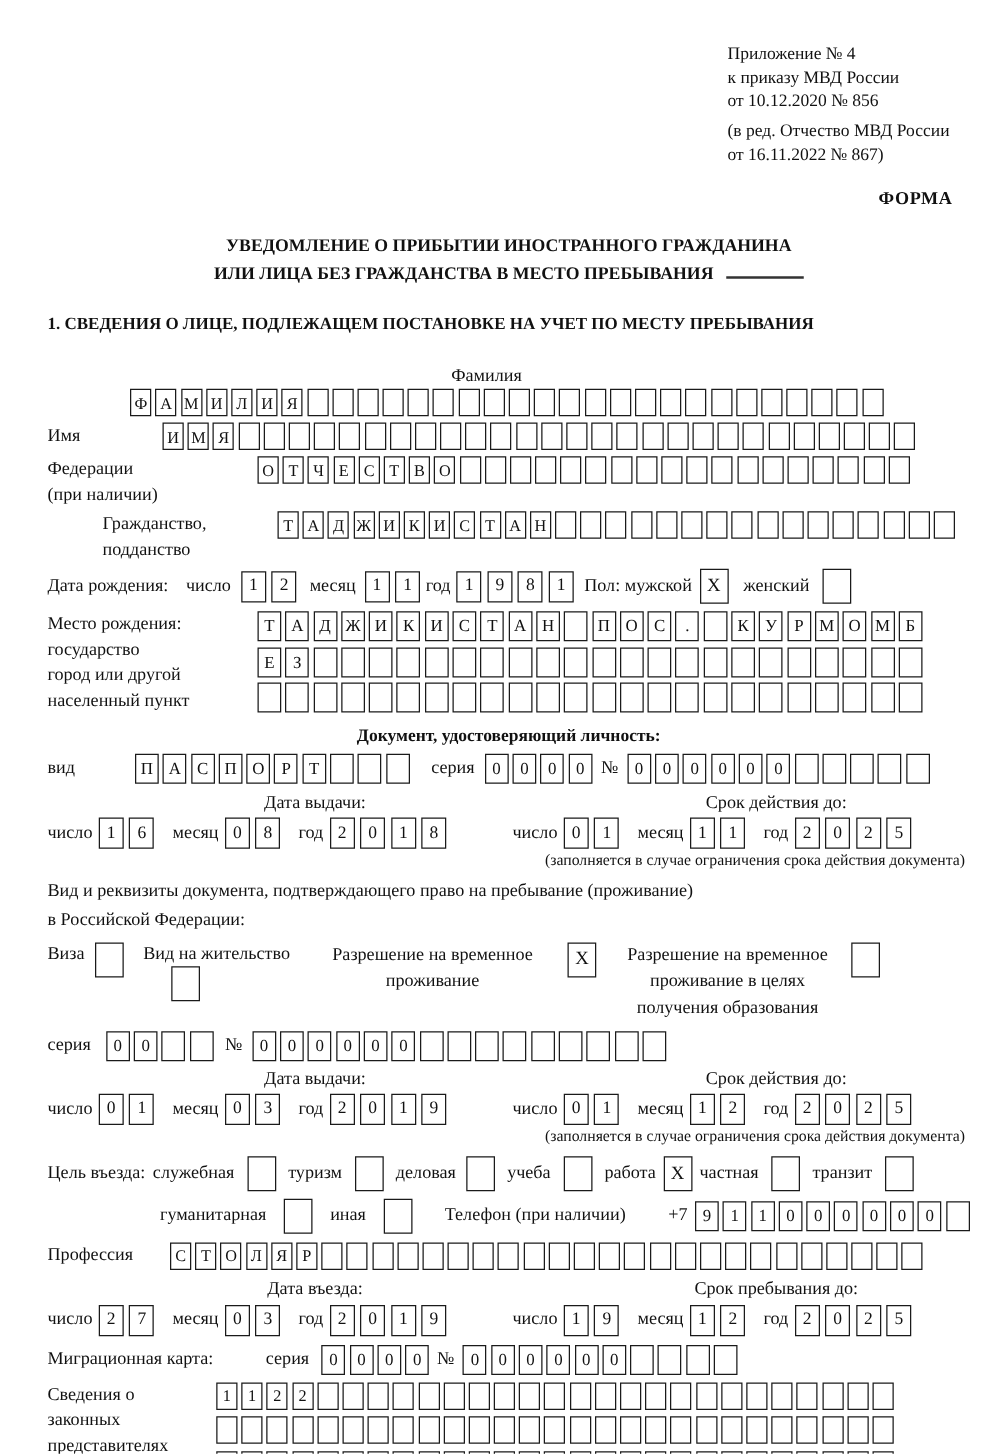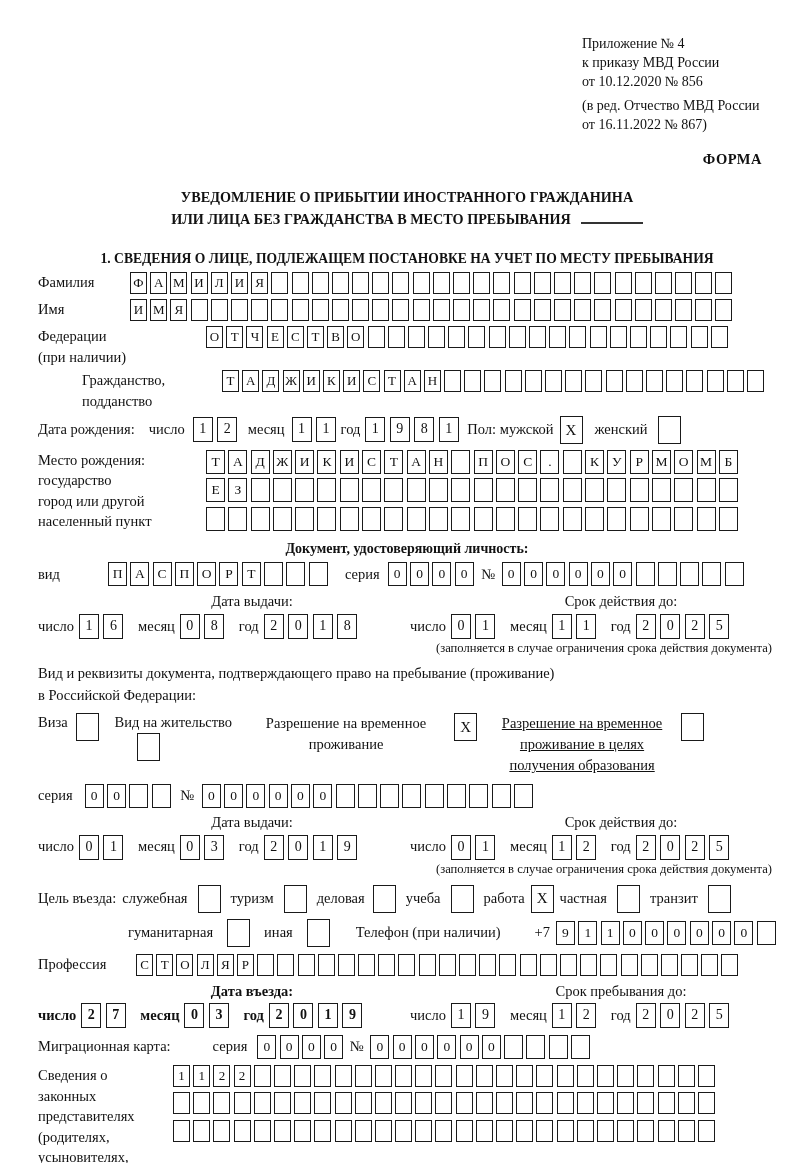"1. СВЕДЕНИЯ О ЛИЦЕ, ПОДЛЕЖАЩЕМ" .sect { text-align: center -> none }
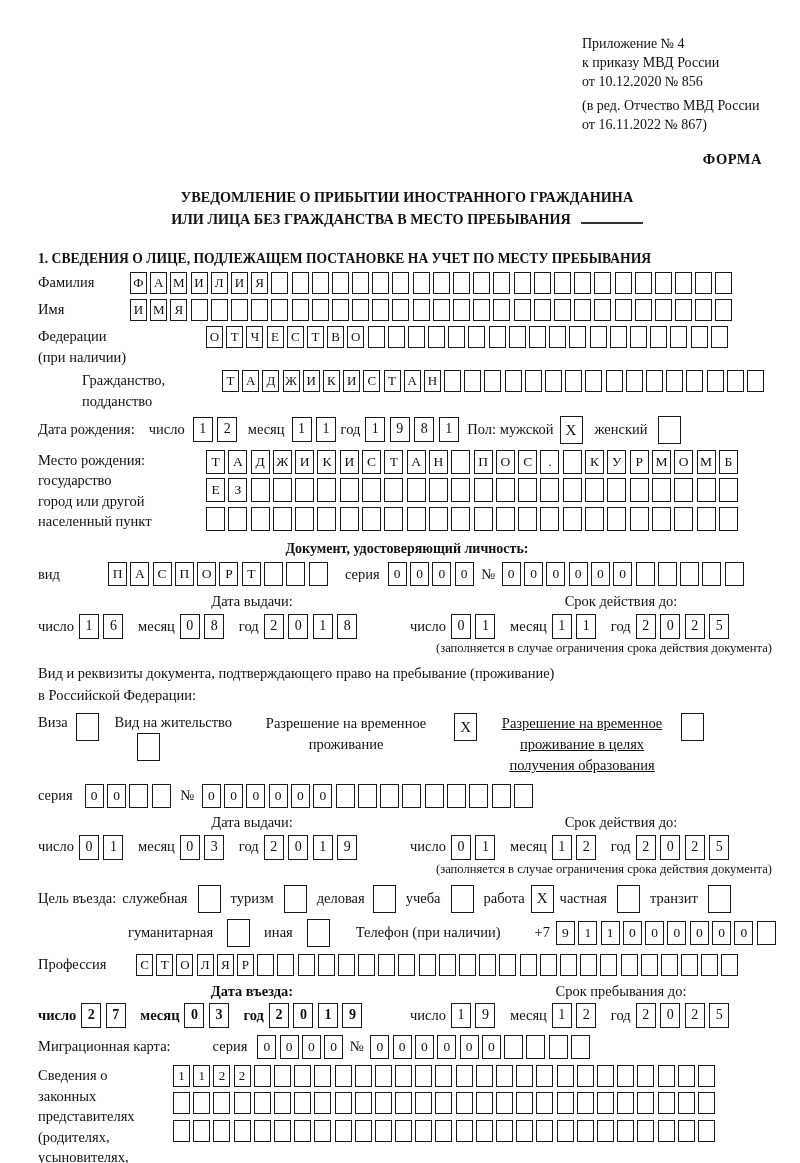"Фамилия" div.row { flex-direction: none -> column; margin-top: 4px -> 24px }
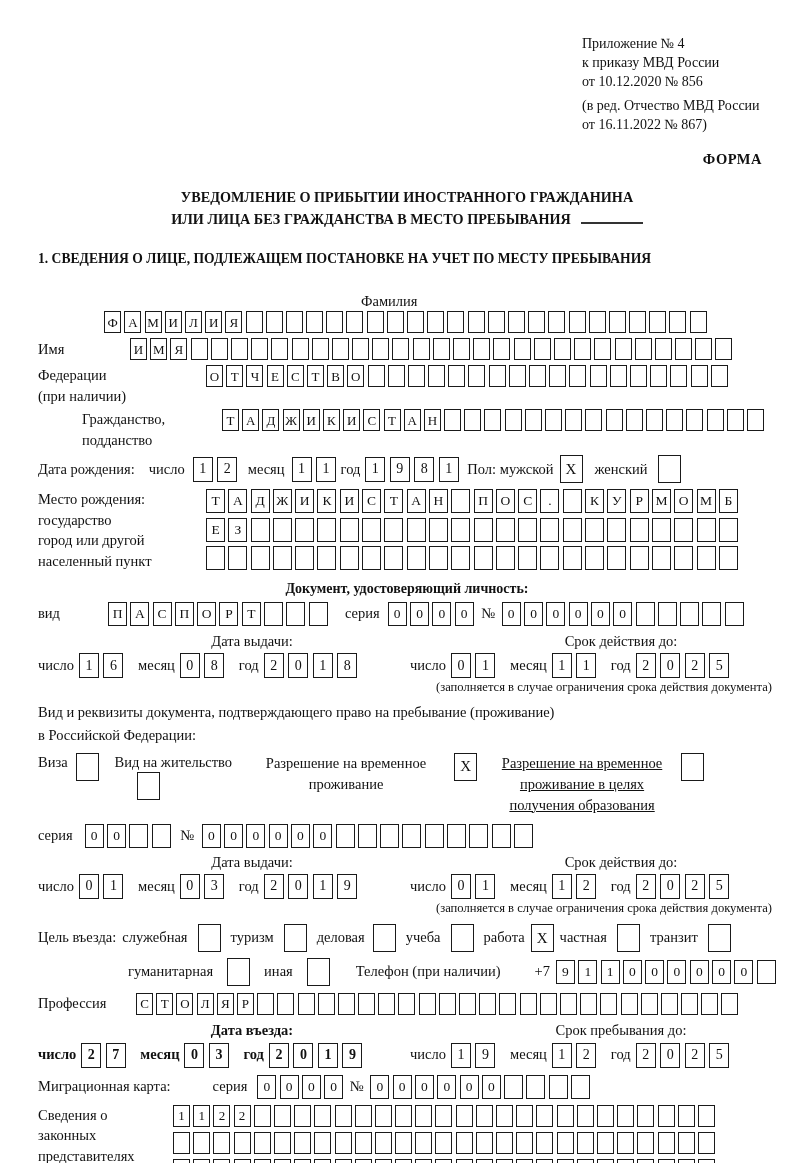"Разрешение на временное проживание в" span.optlbl { text-decoration: underline -> none }
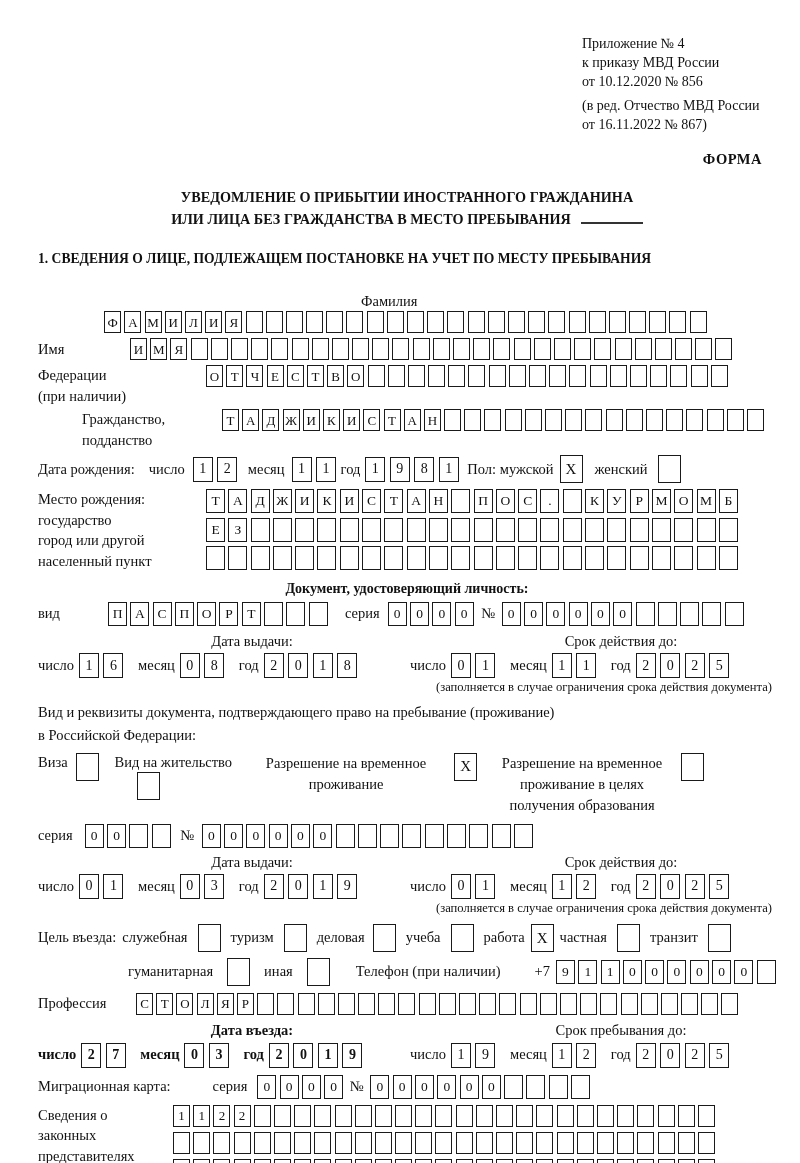"Дата въезда:" div.dcol { font-weight: bold -> none }
